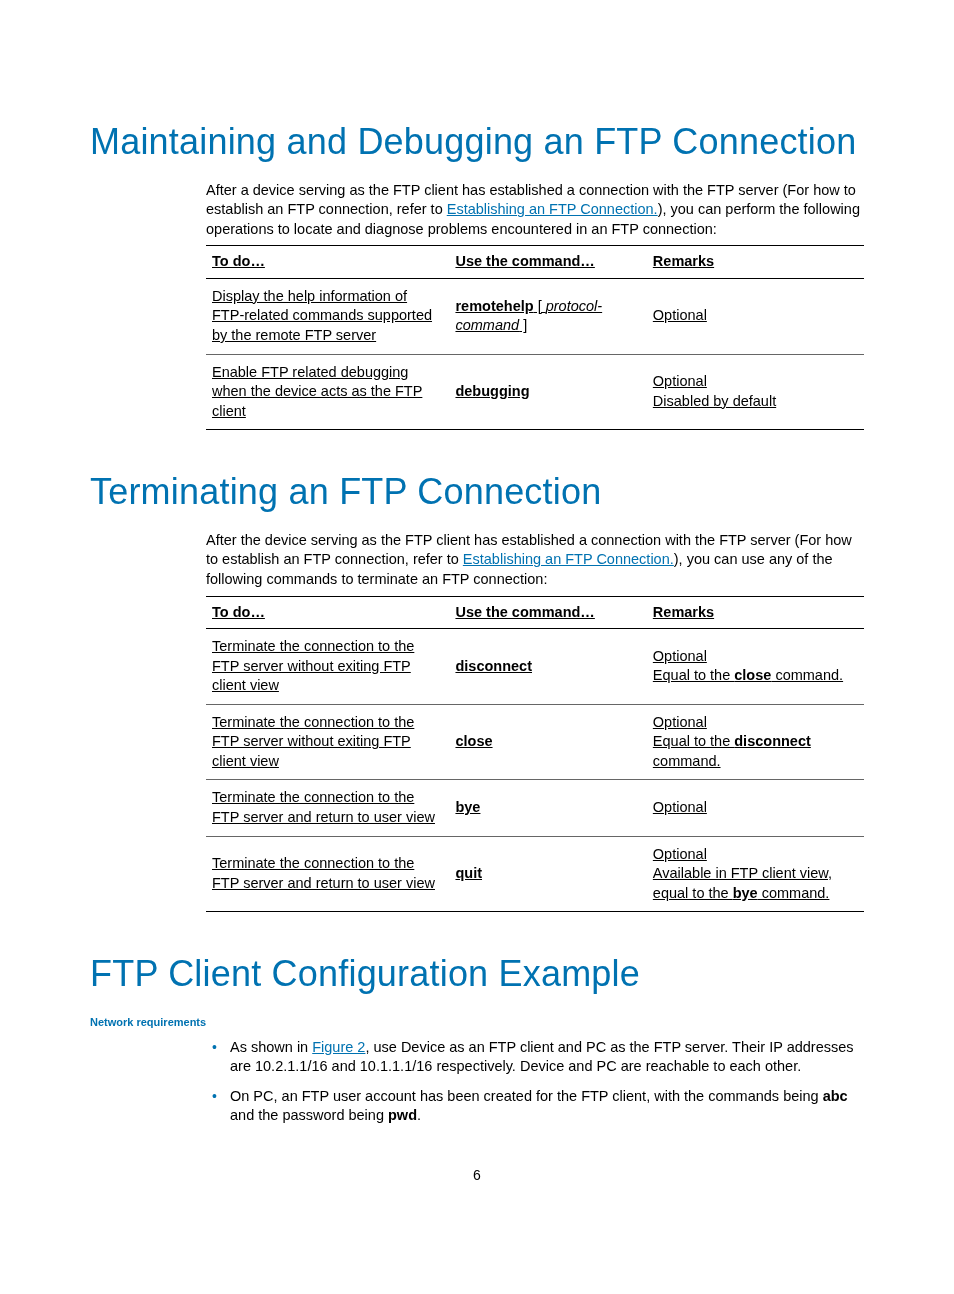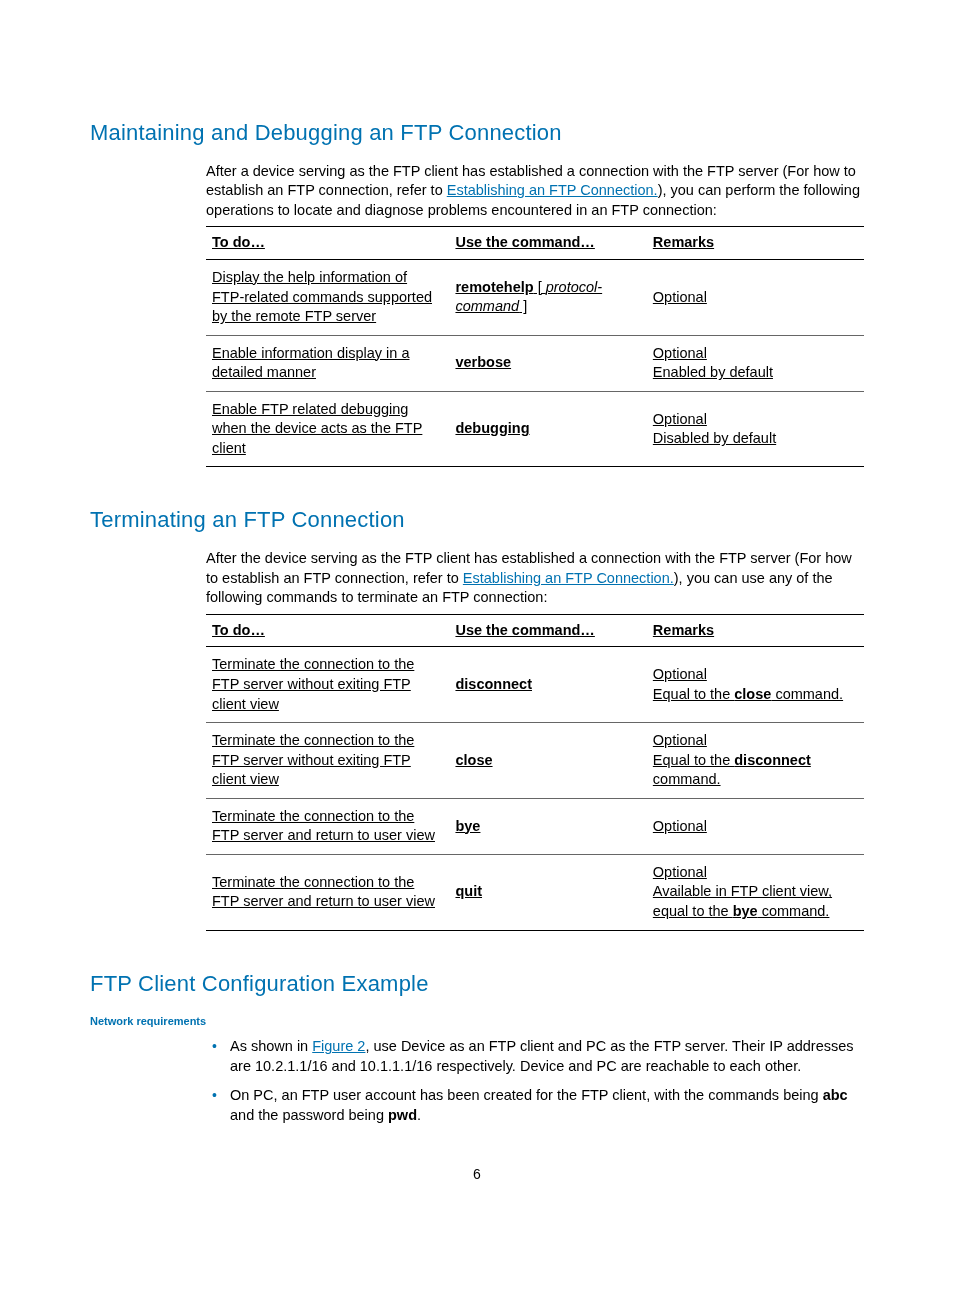"Maintaining and Debugging an FTP" h1 { font-size: 22px -> 36px }
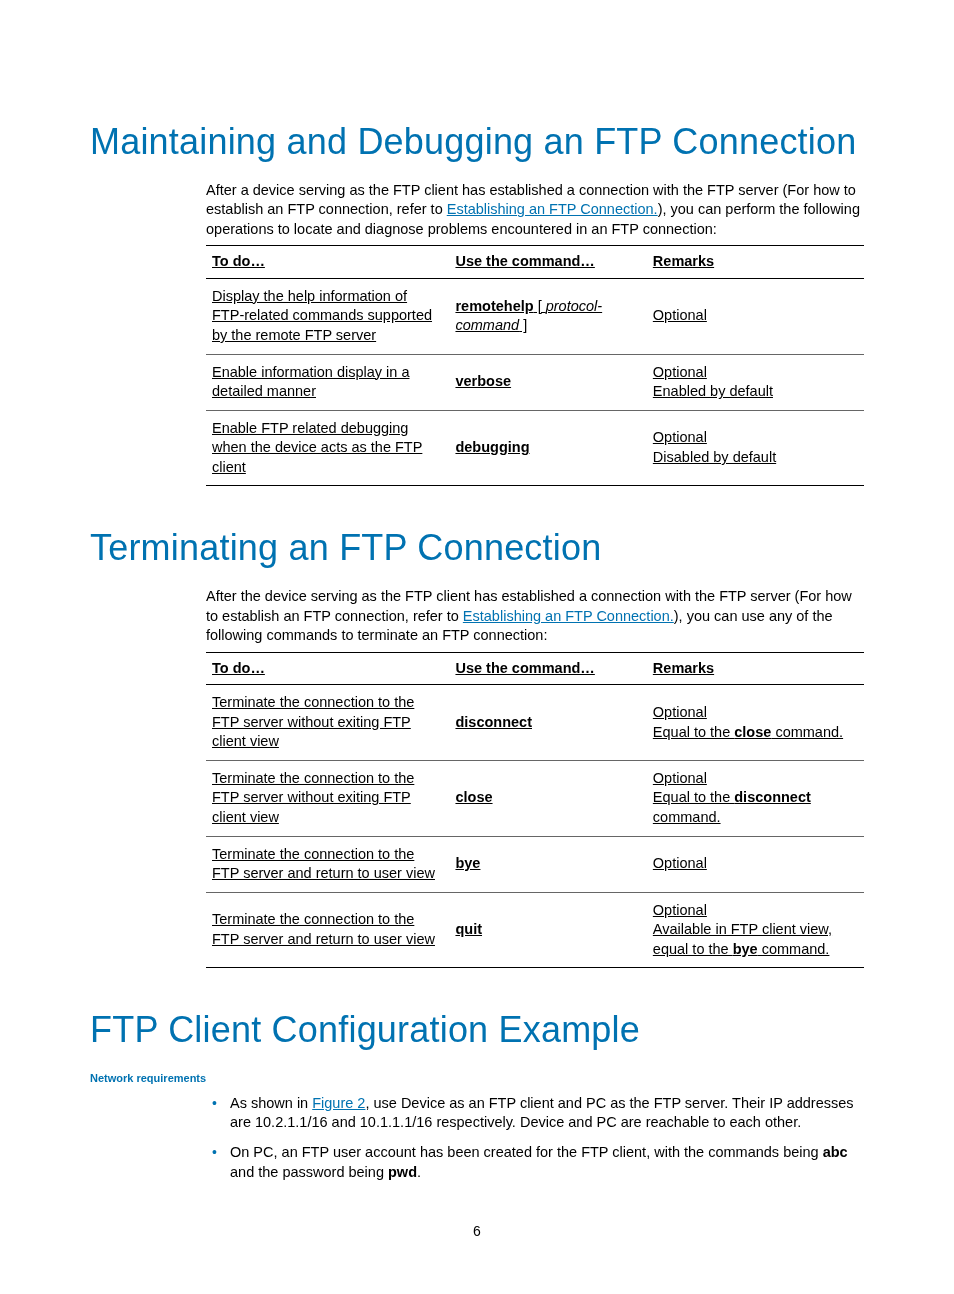"Enable information display in a" tr { html: <tr> <td>Enable information display in a detailed manner</td> <td><span>verbose</span></td> <td> <div>Optional</div> <div>Enabled by default</div> </td> </tr> -> none }
